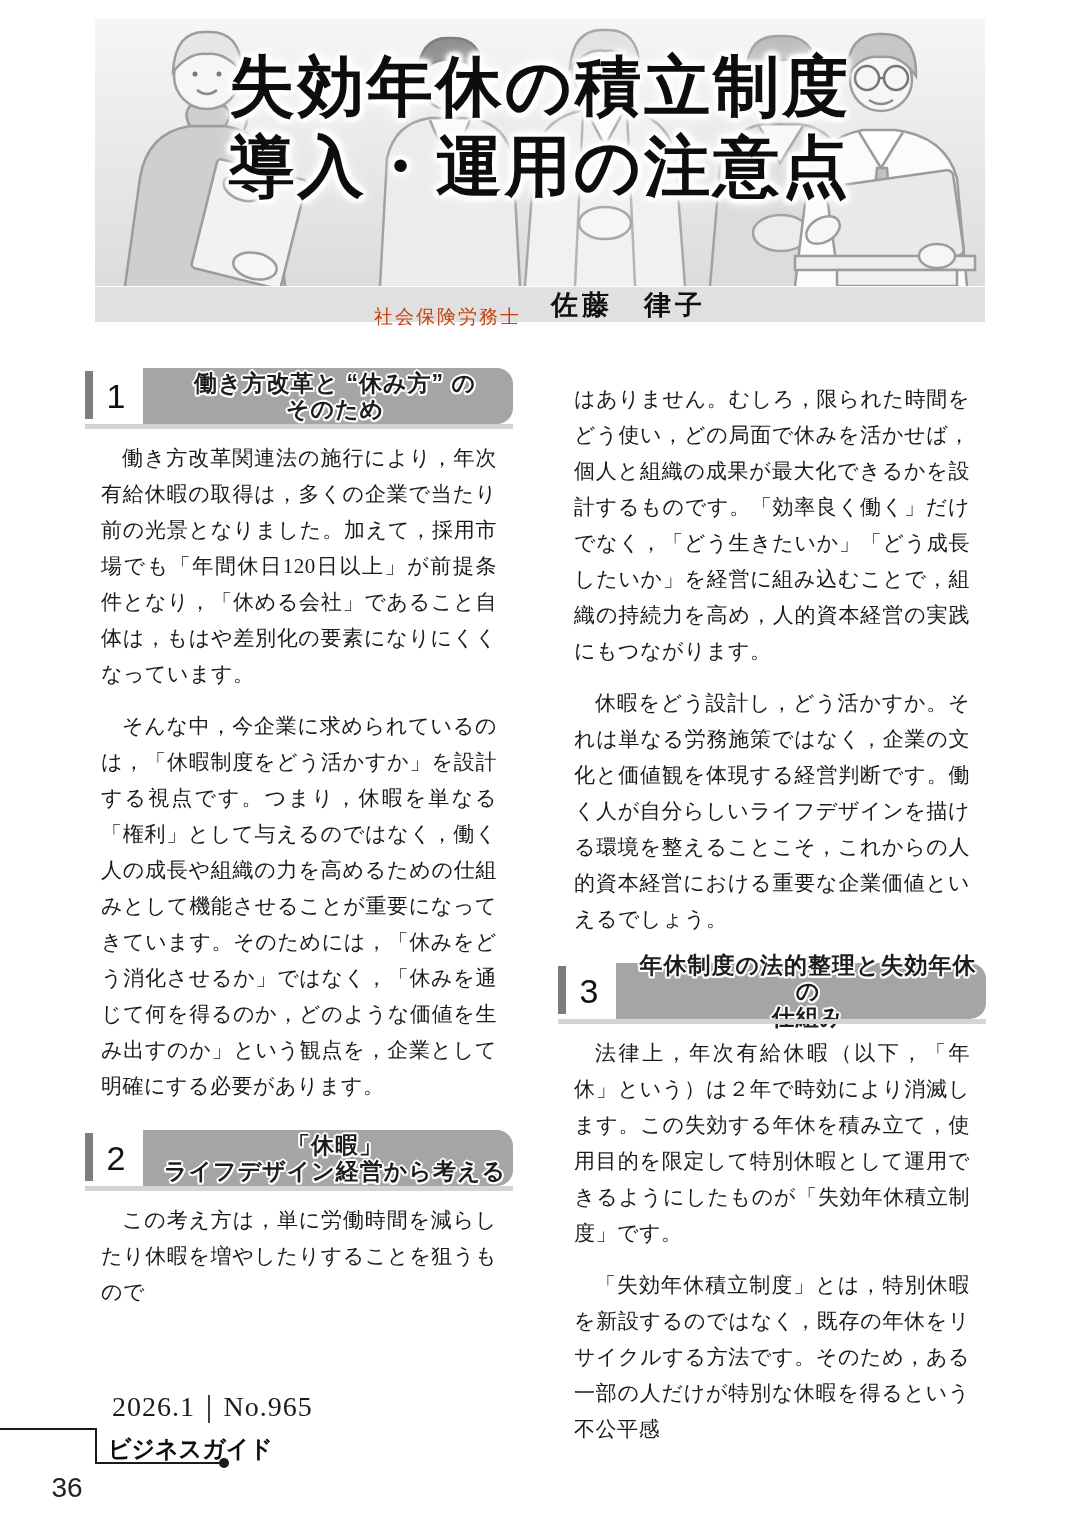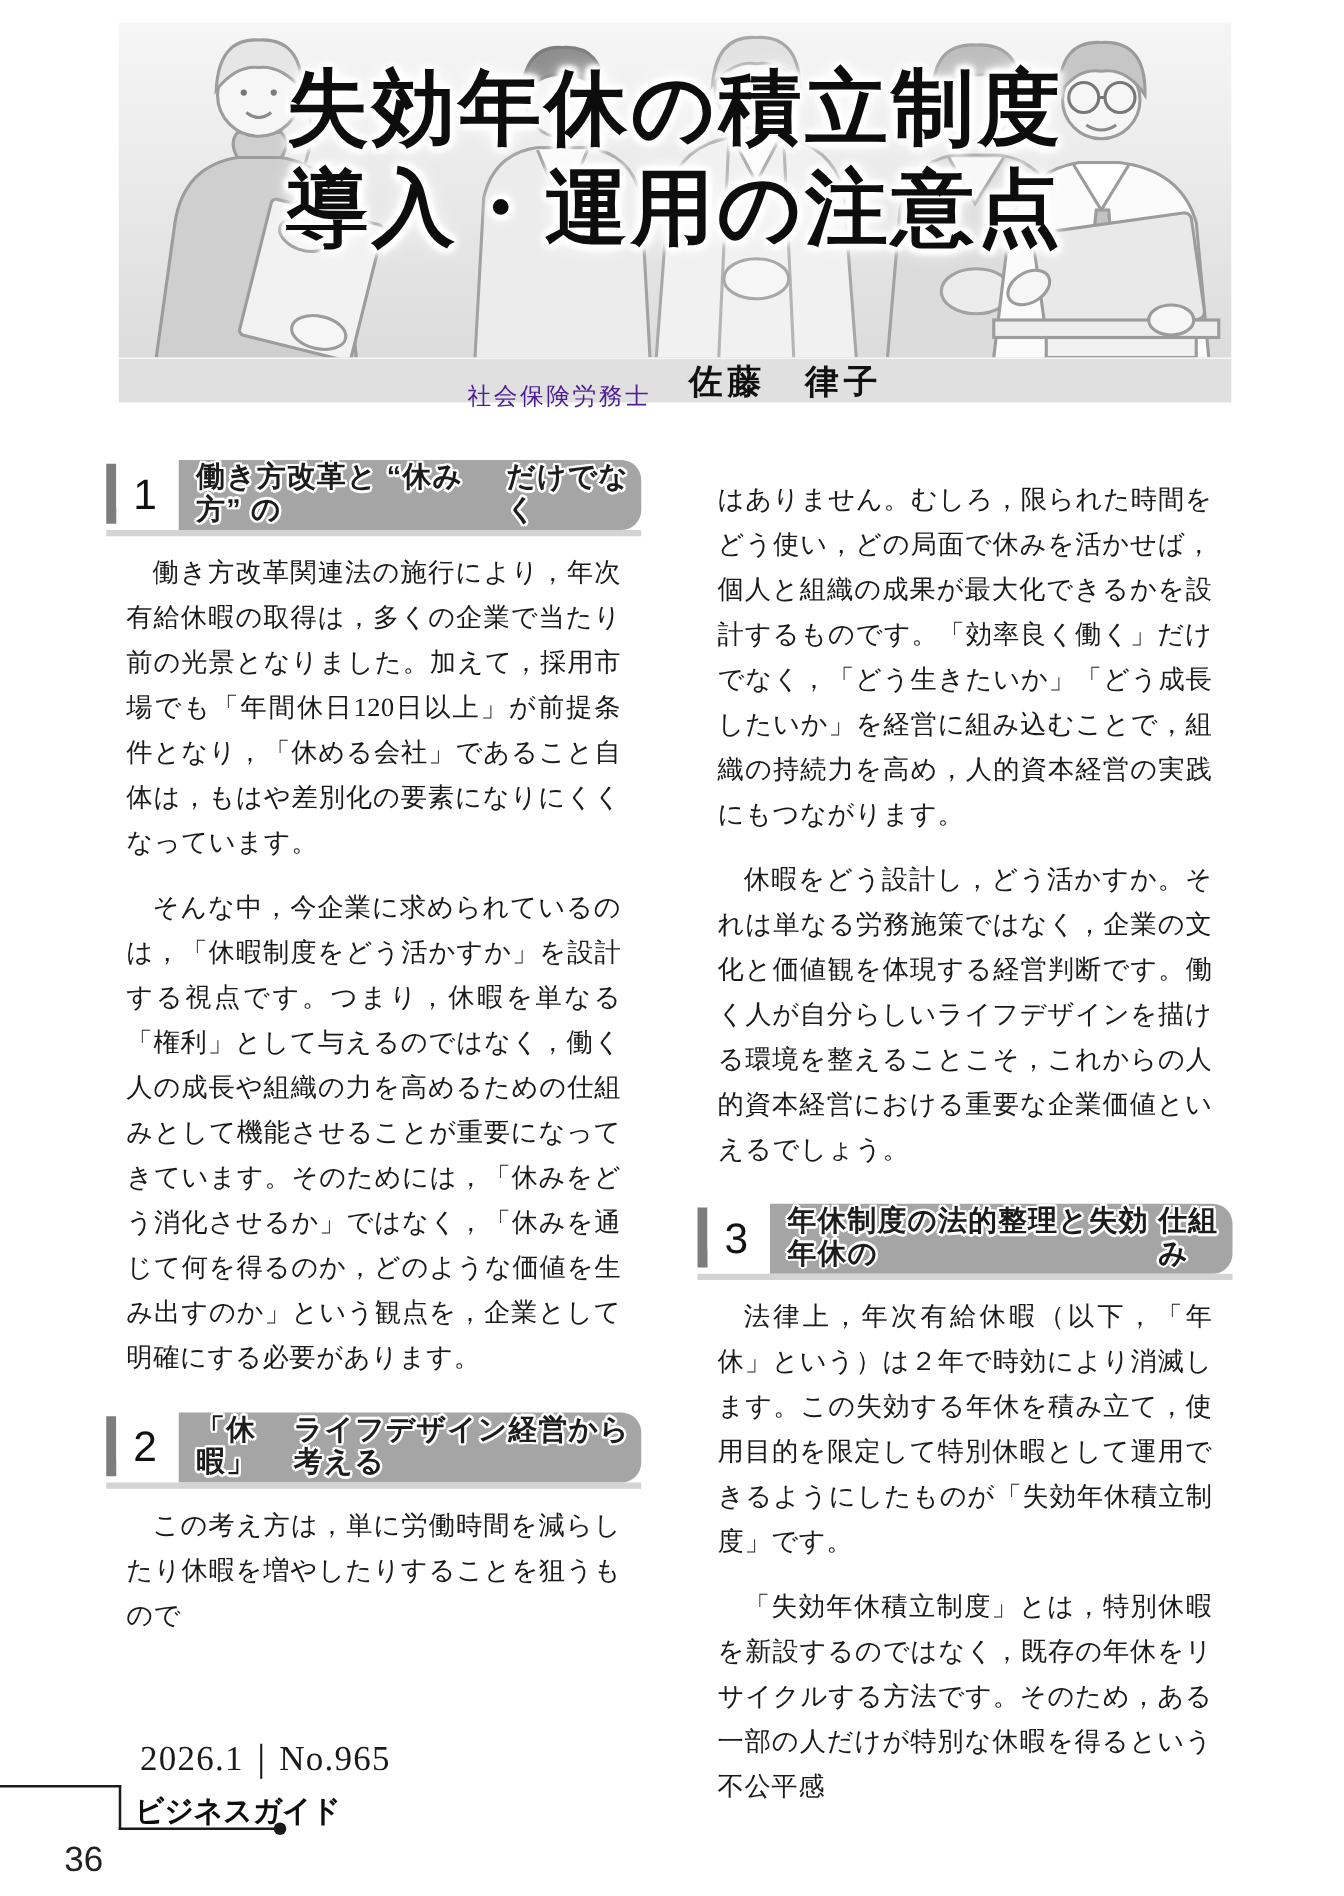"社会保険労務士" .author-role { color: #4c1d95 -> #c2410c }
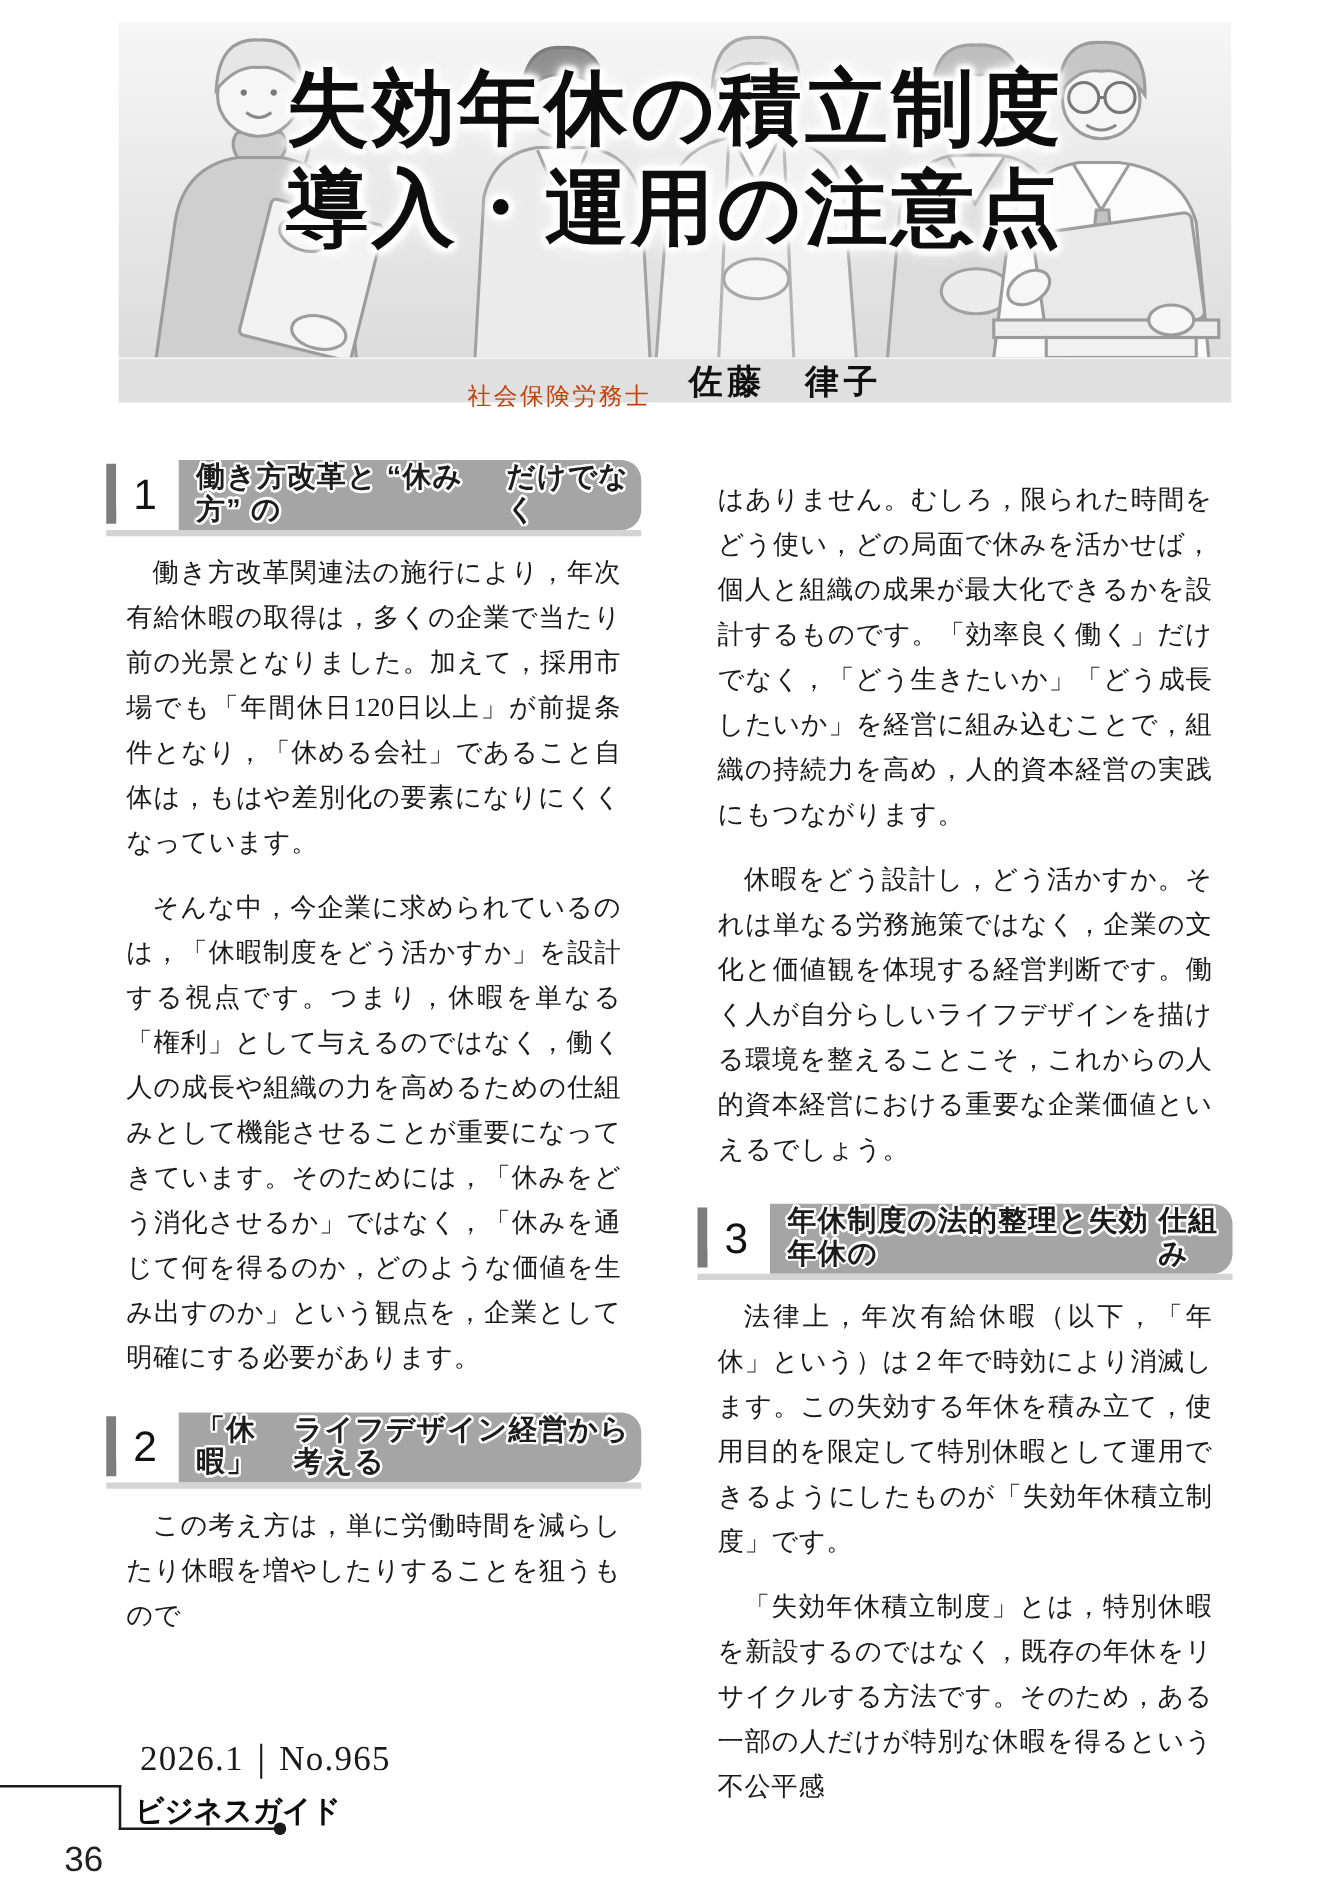"働き方改革と “休み方” の" .sec-head .band { flex-direction: row -> column; text-align: none -> center }
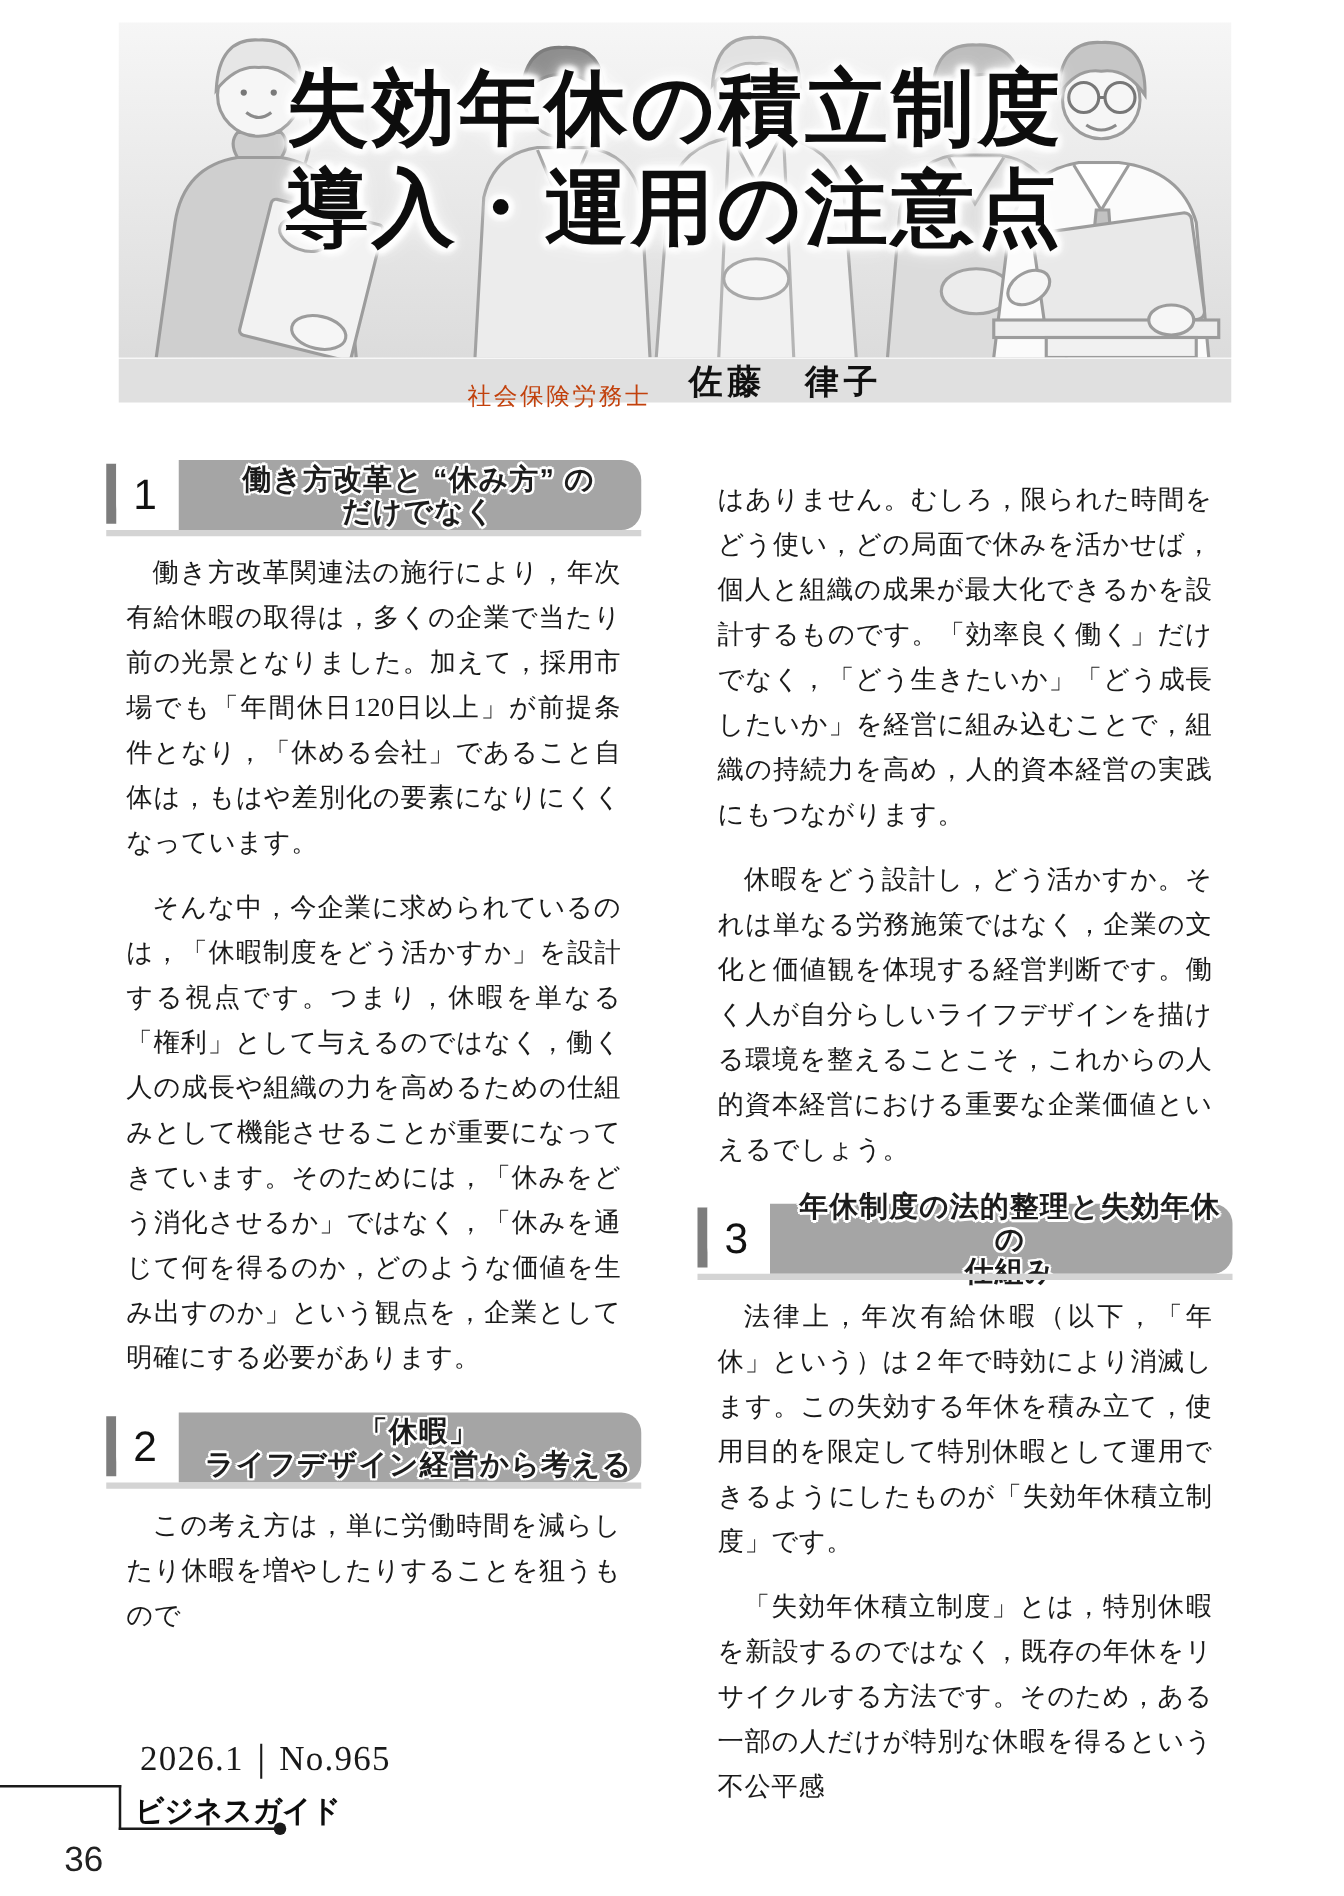"だけでなく" div.h-line { text: だけでなく -> そのため }
